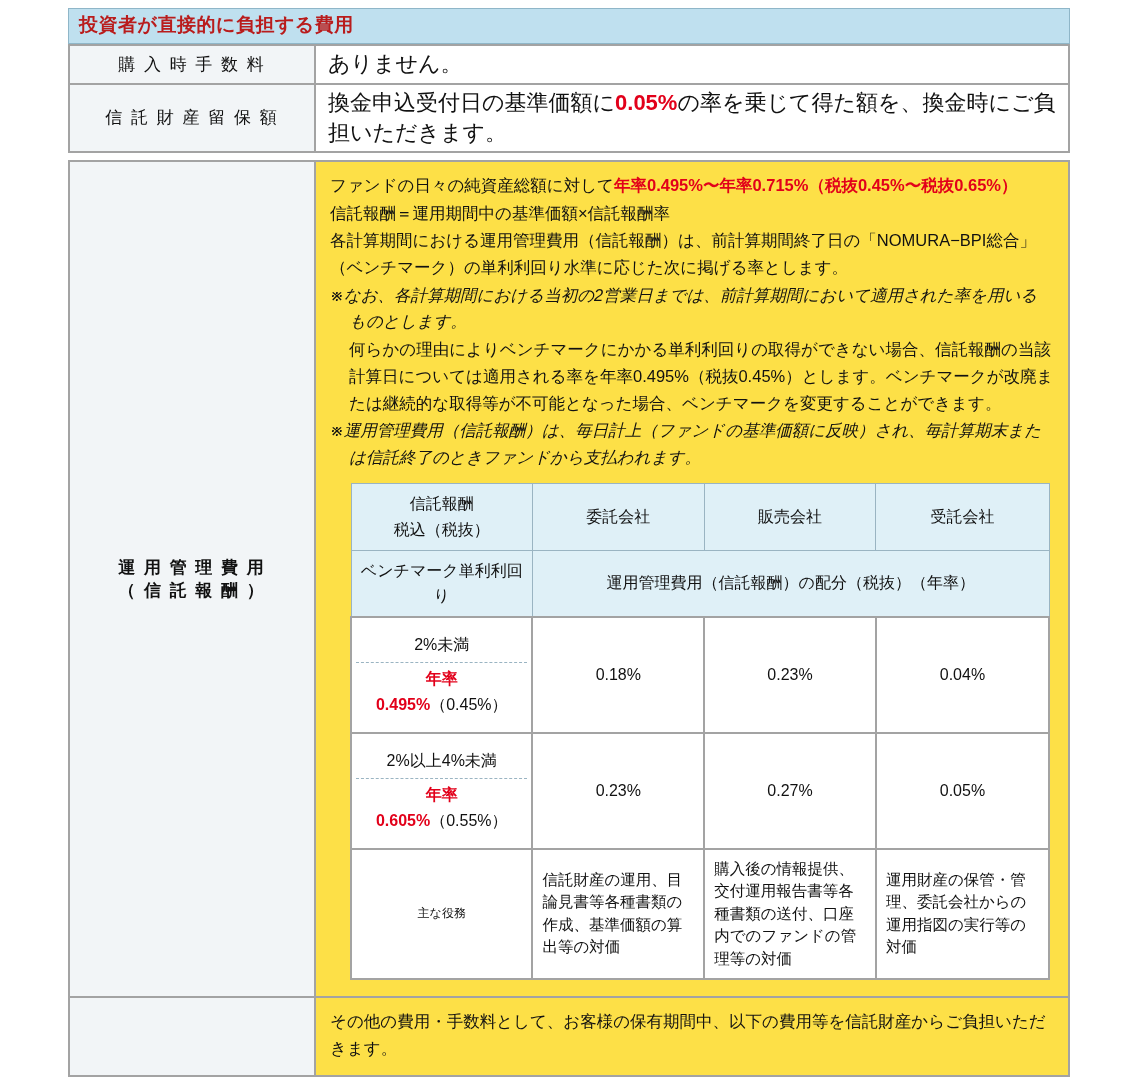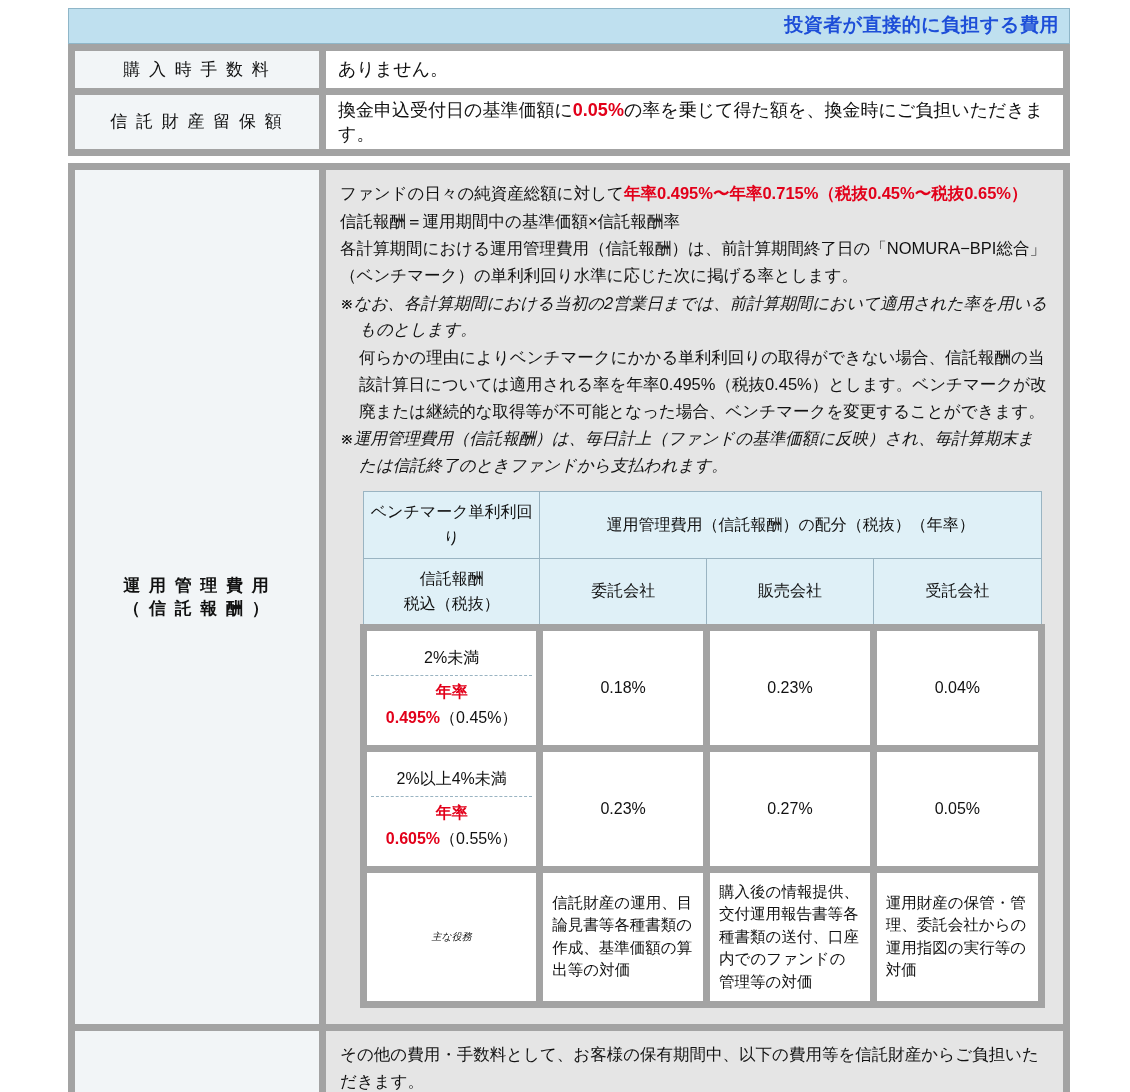"投資者が直接的に負担する費用" .sec-head { color: #1d4ed8 -> #b91c1c; text-align: right -> none }
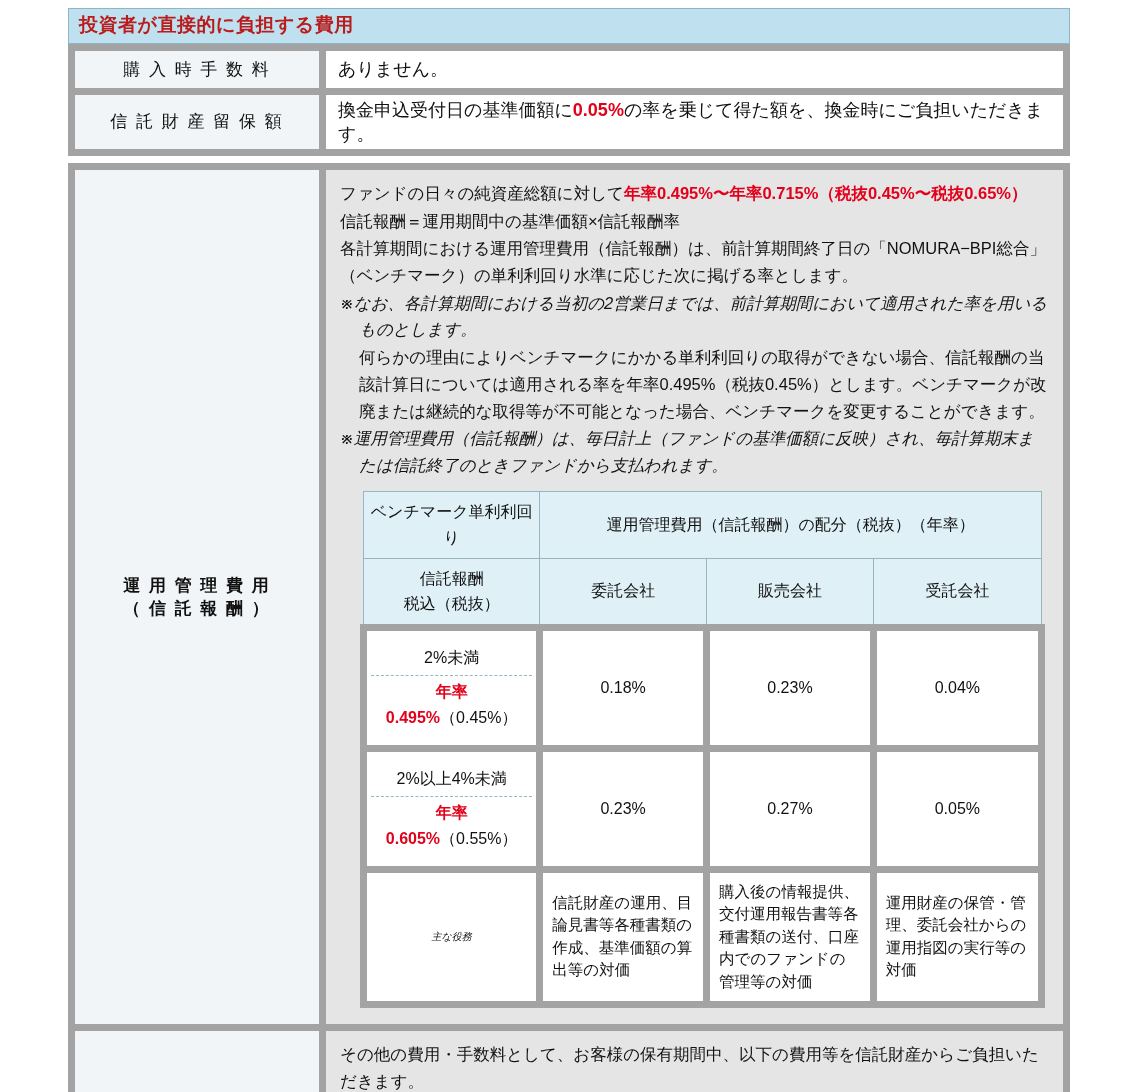"購 入 時 手 数" table.t td { border: 7px solid #a3a3a3 -> 2px solid #a3a3a3 }
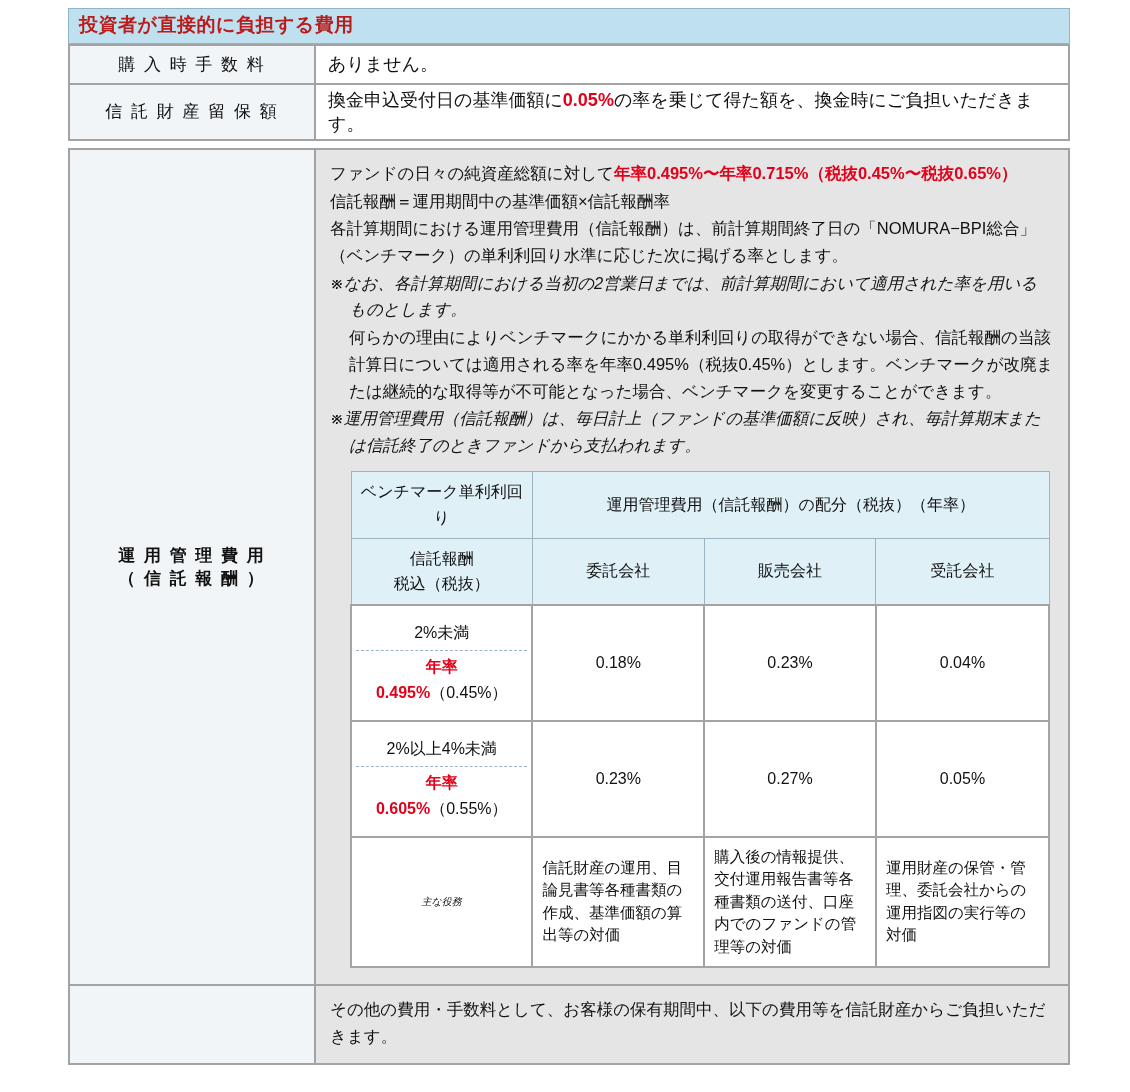"ありません。" .val { font-size: 18px -> 22px }
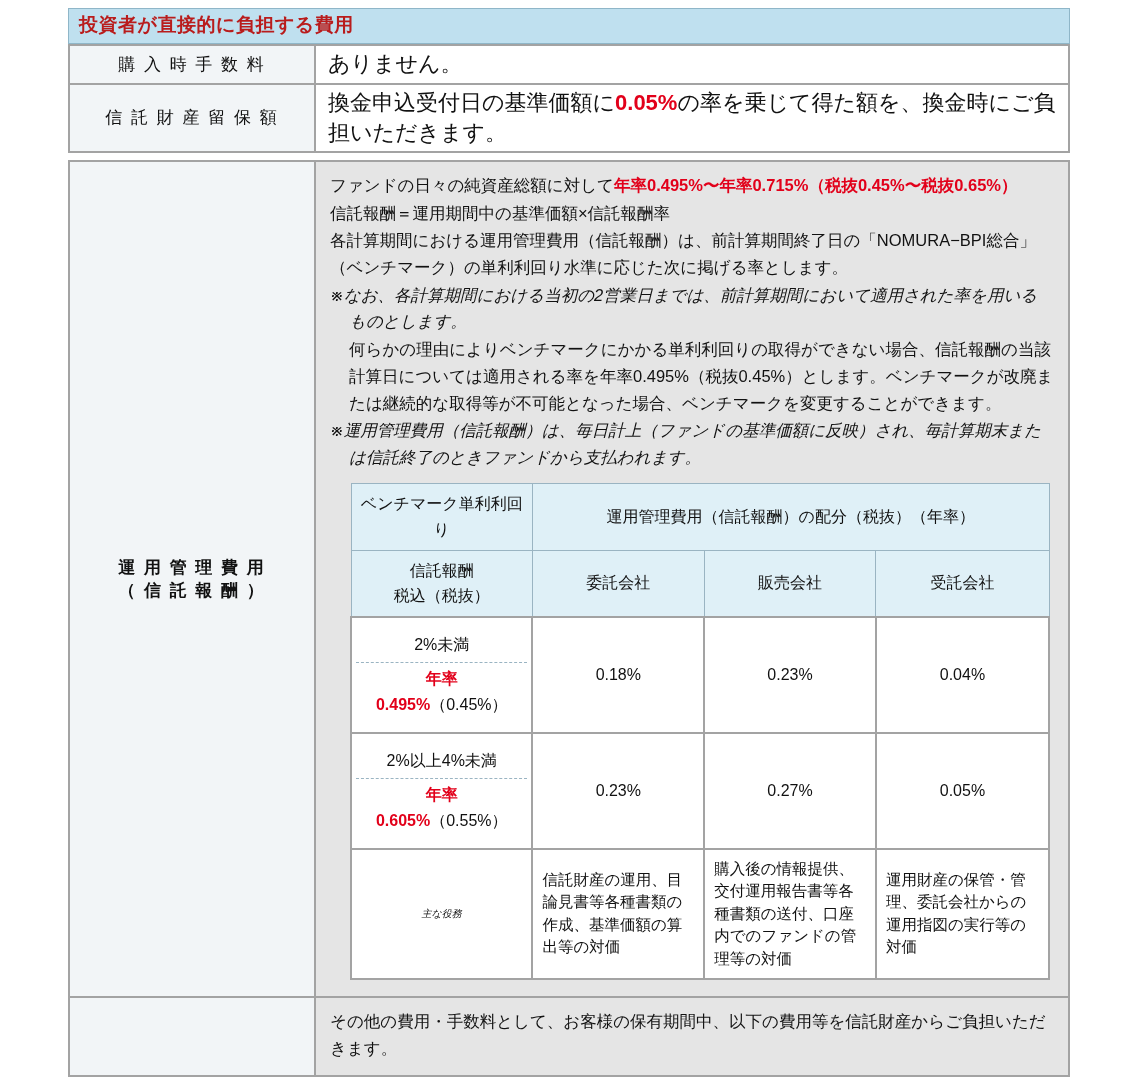"ファンドの日々の純資産総額に対して年率0.495%〜年率0.715%（税抜0.4" .bodycell { background: #e5e5e5 -> #fde047 }
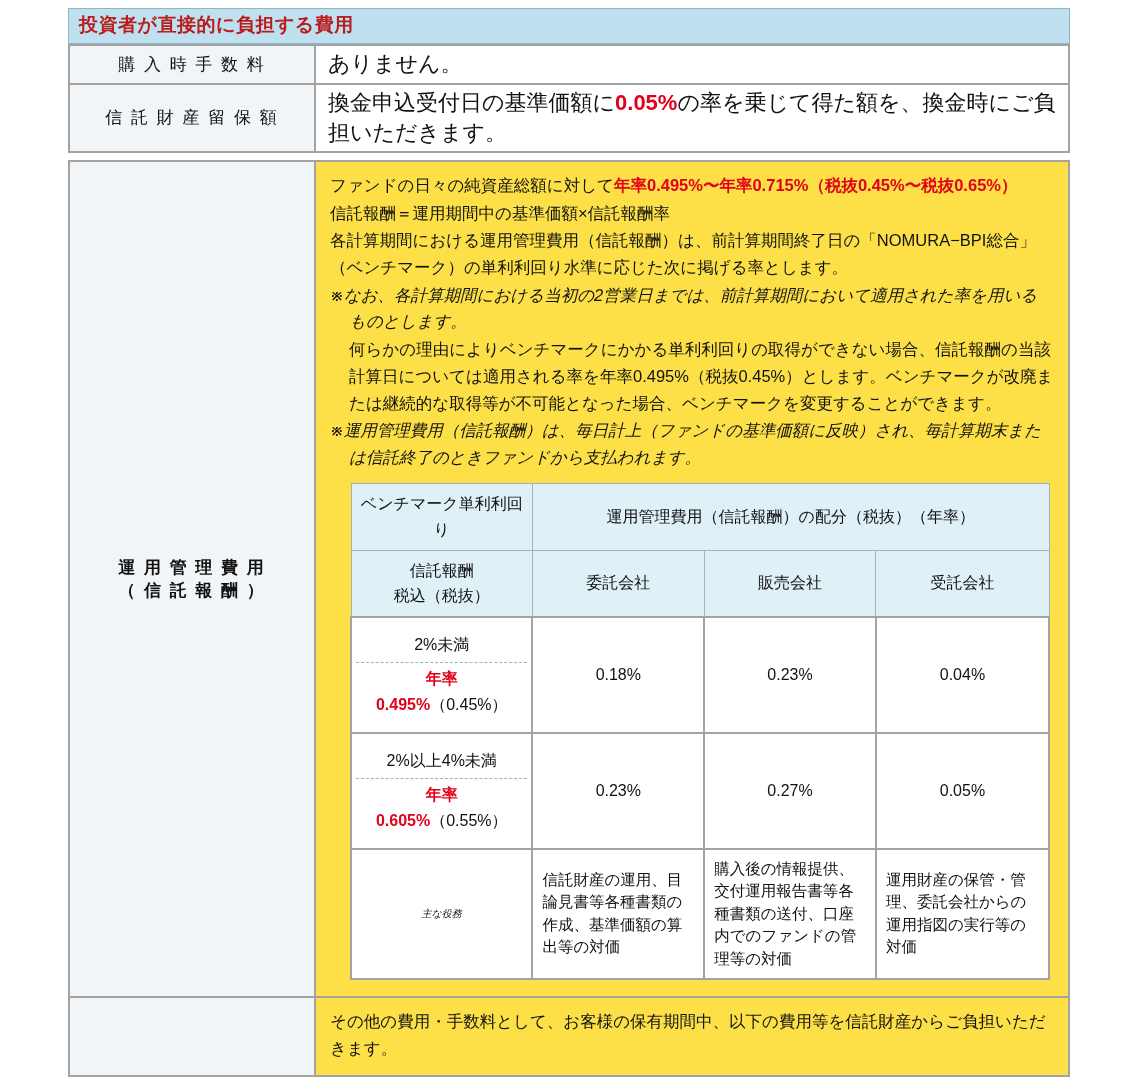"ベンチマーク単利利回り" tr { order: before "信託報酬" -> after "信託報酬" }
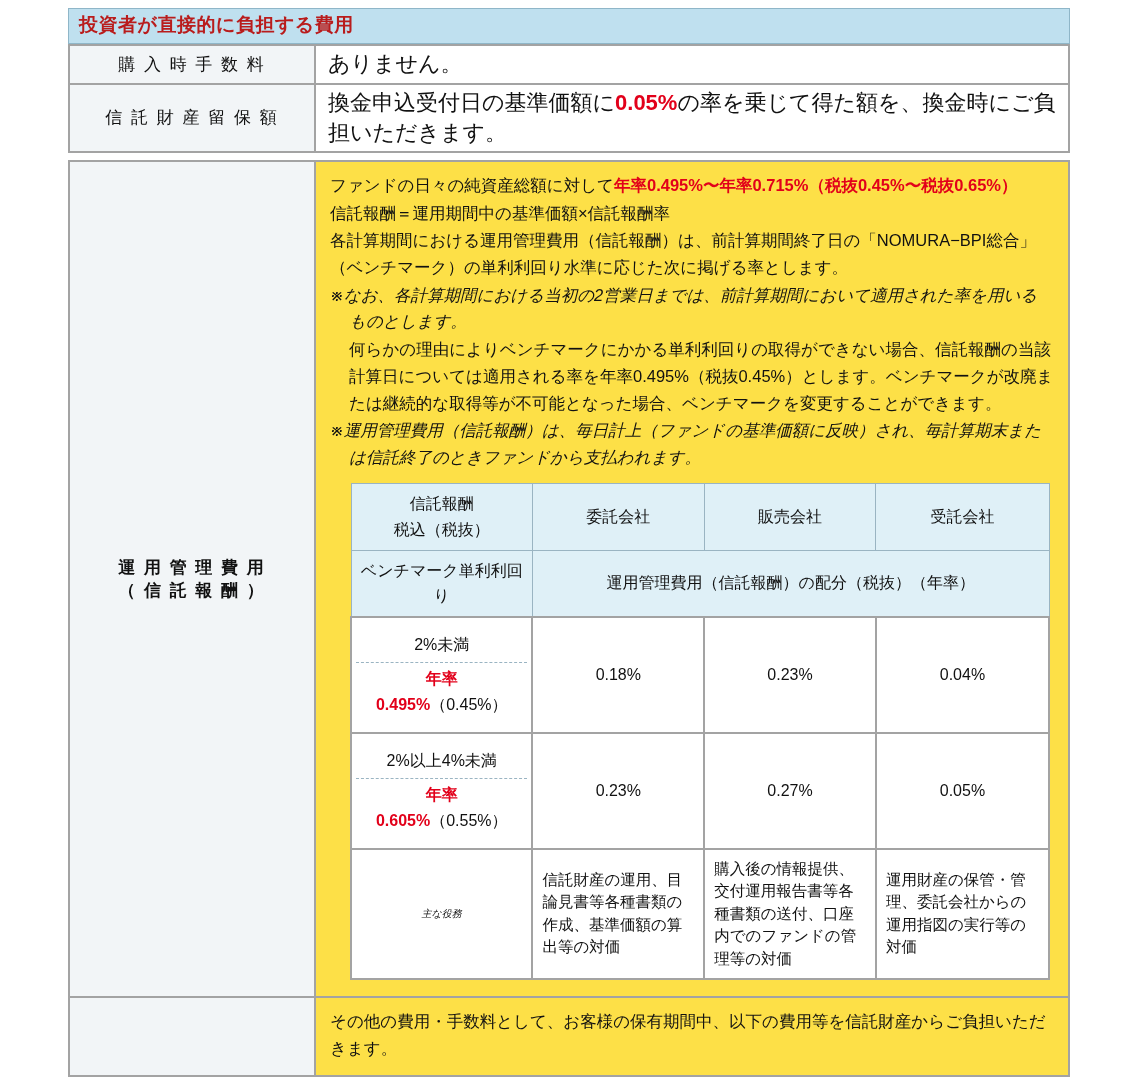"主な役務" .inner td.rolelbl { font-size: 10px -> 12px; font-style: italic -> none }
